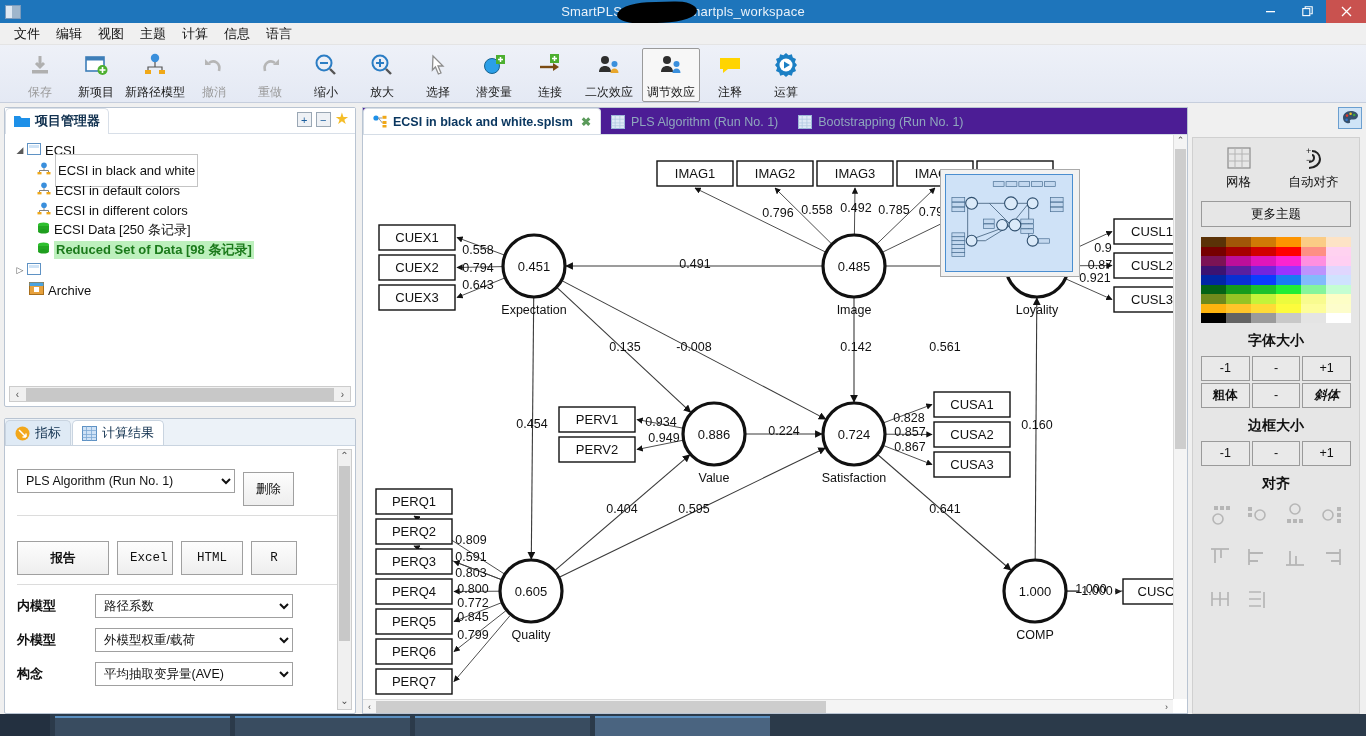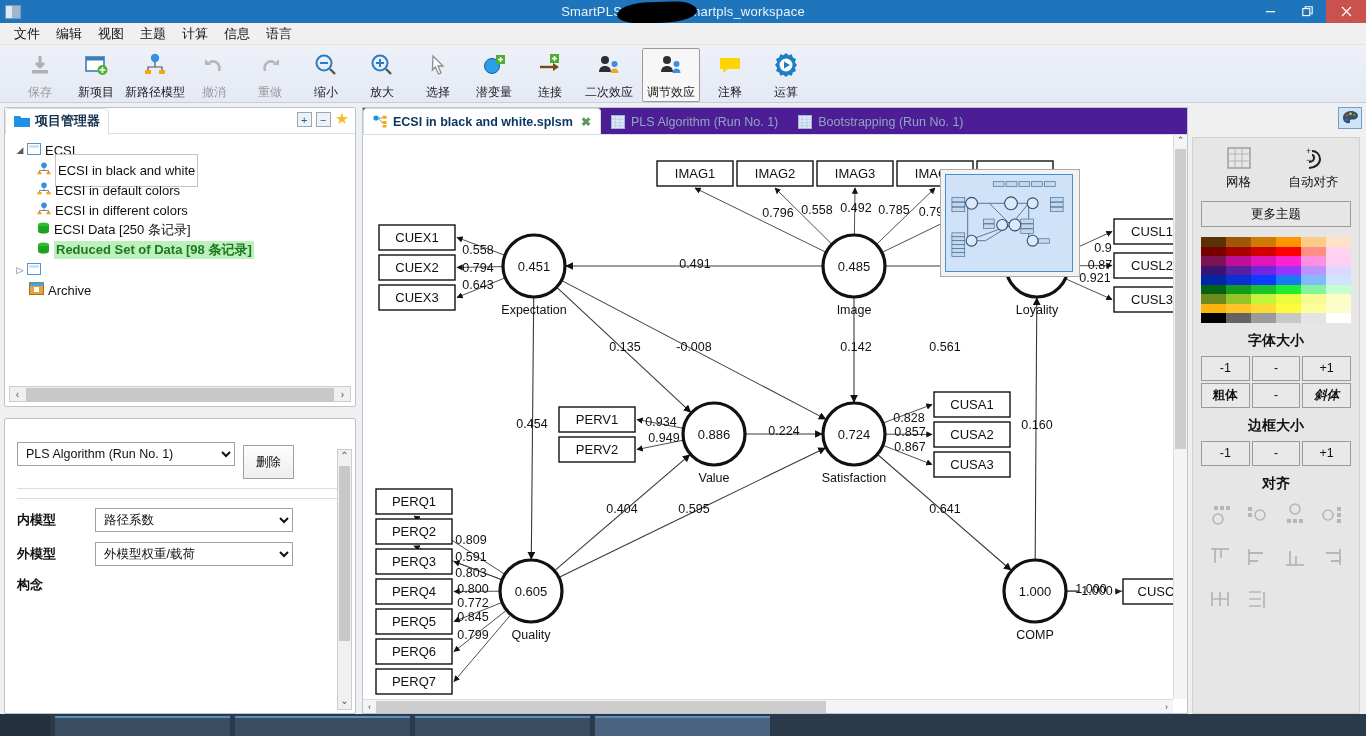"指标" div.tabs2 { html: none -> <div> <div> <svg> <circle></circle> <path></path> </svg> <span>指标</span> </div> <div> <svg> <rect></rect> <path></path> </svg> <span>计算结果</span> </div> </div> }
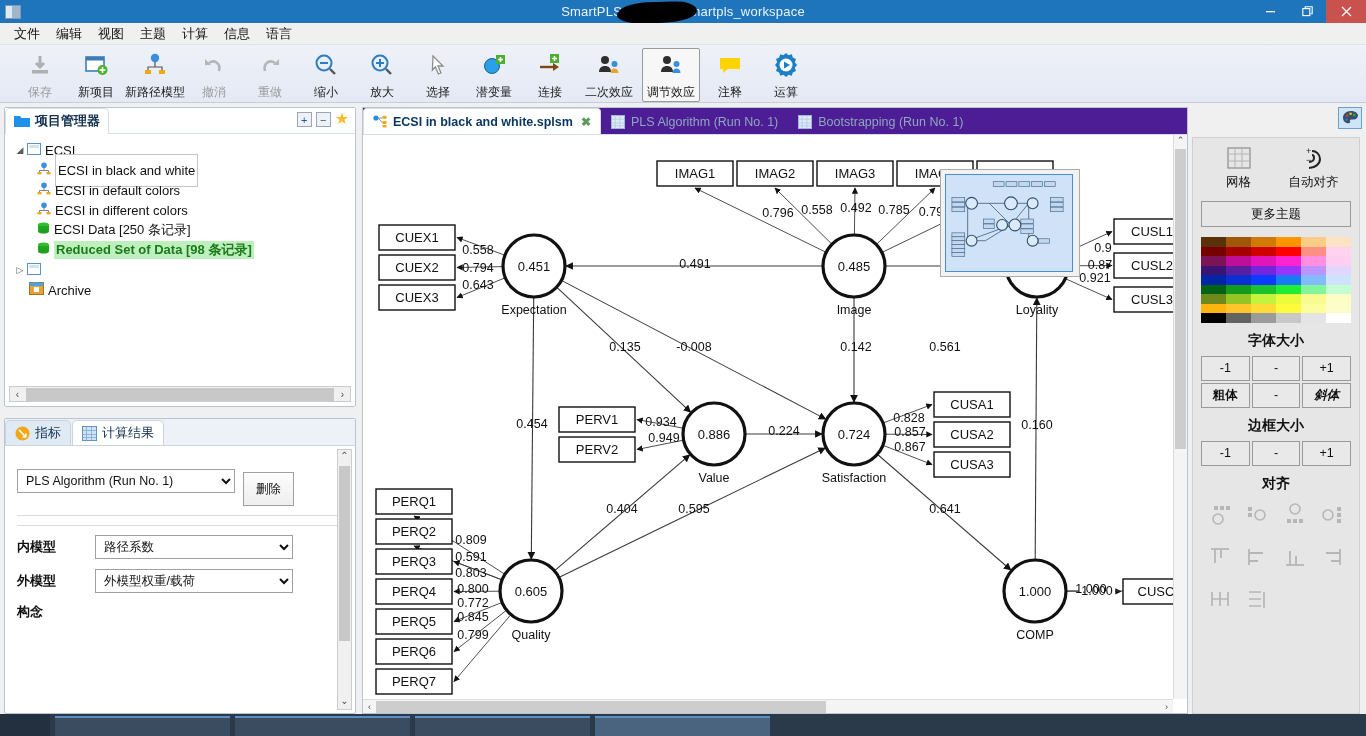"报告" div.btnrow { html: none -> <div> <button>报告</button> <button>Excel</button> <button>HTML</button> <button>R</button> </div> }
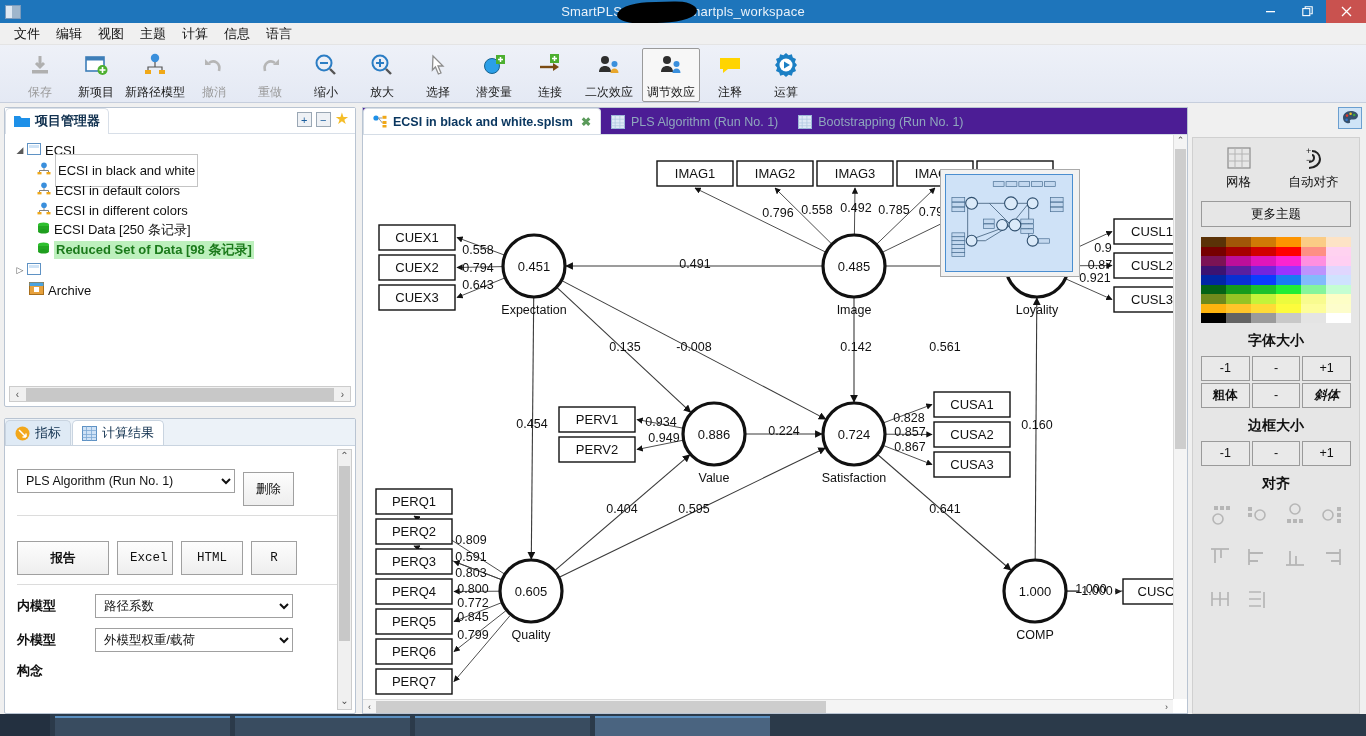"平均抽取变异量(AVE)" select.sel-ctl { html: none -> <select> <option>平均抽取变异量(AVE)</option> </select> }
